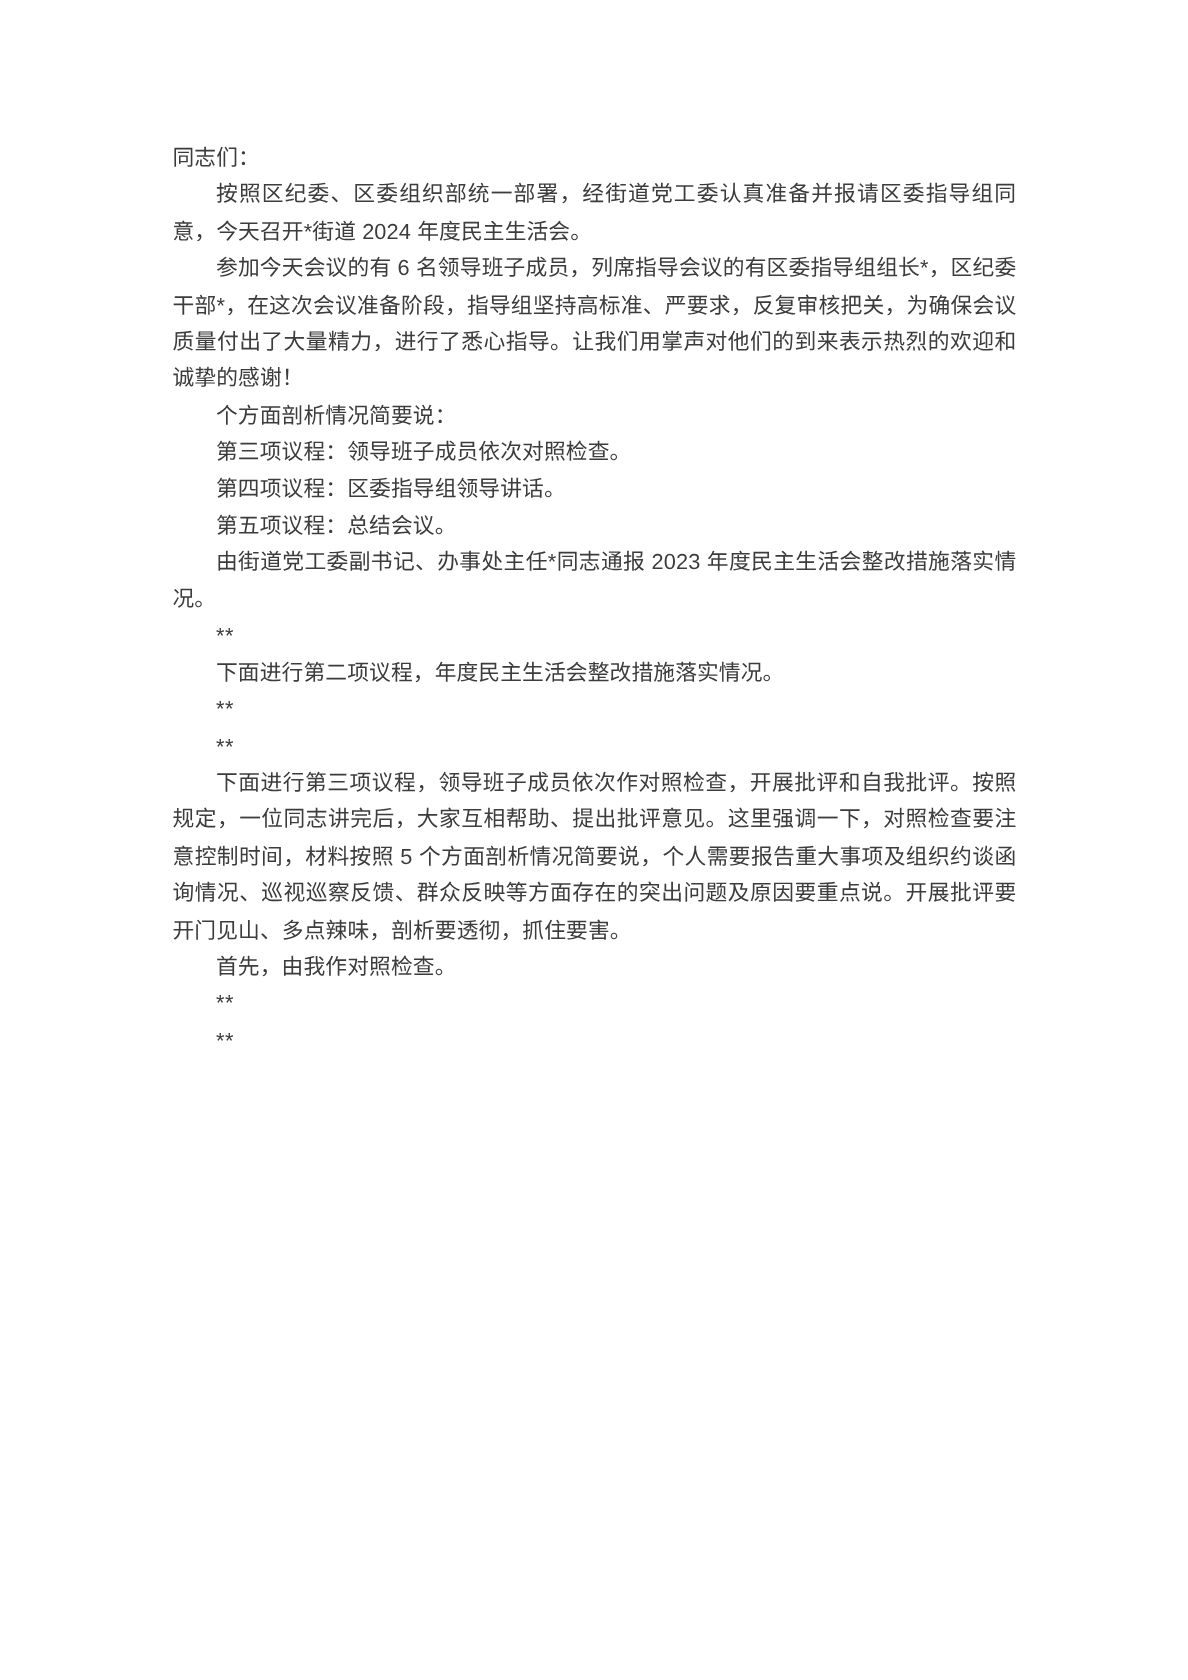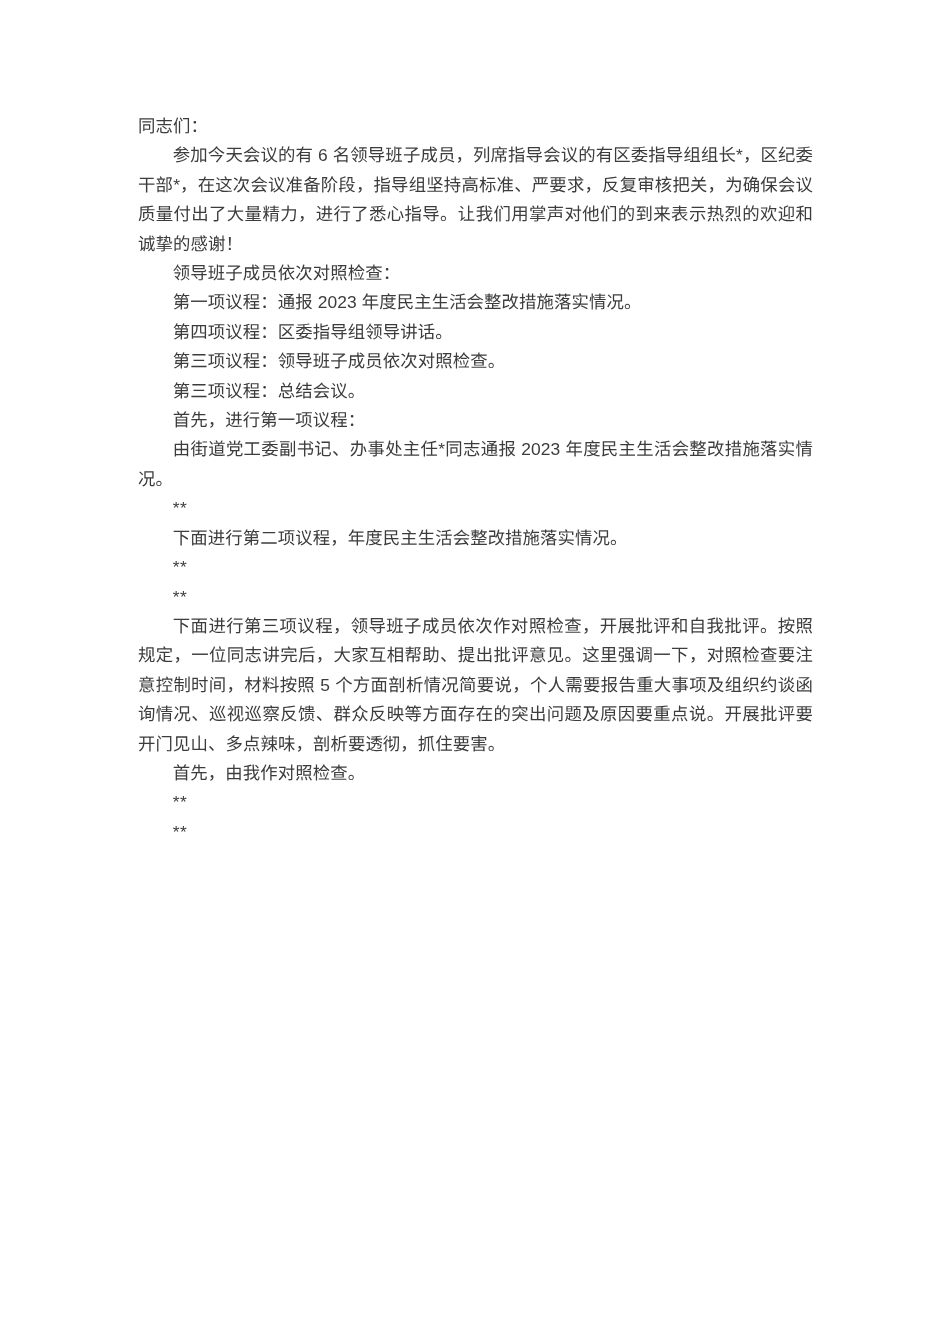"按照区纪委、区委组织部统一部署，经街道党工委认真准备并报请区委指导组同意，今天召" p.para { html: none -> <p>按照区纪委、区委组织部统一部署，经街道党工委认真准备并报请区委指导组同意，今天召开*街道 2024 年度民主生活会。</p> }
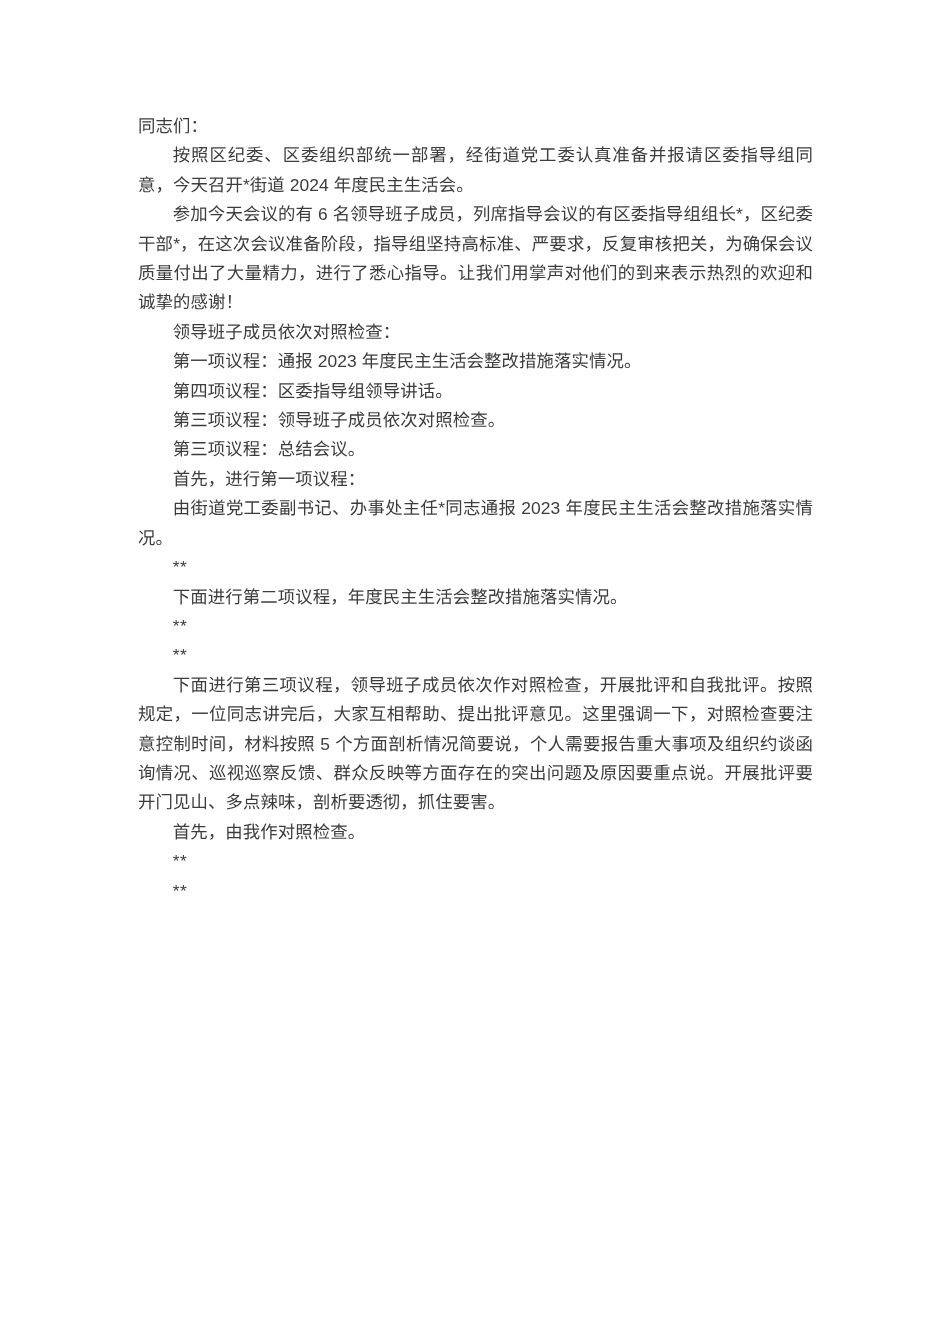"领导班子成员依次对照检查：" p.para { text: 领导班子成员依次对照检查 -> 个方面剖析情况简要说 }
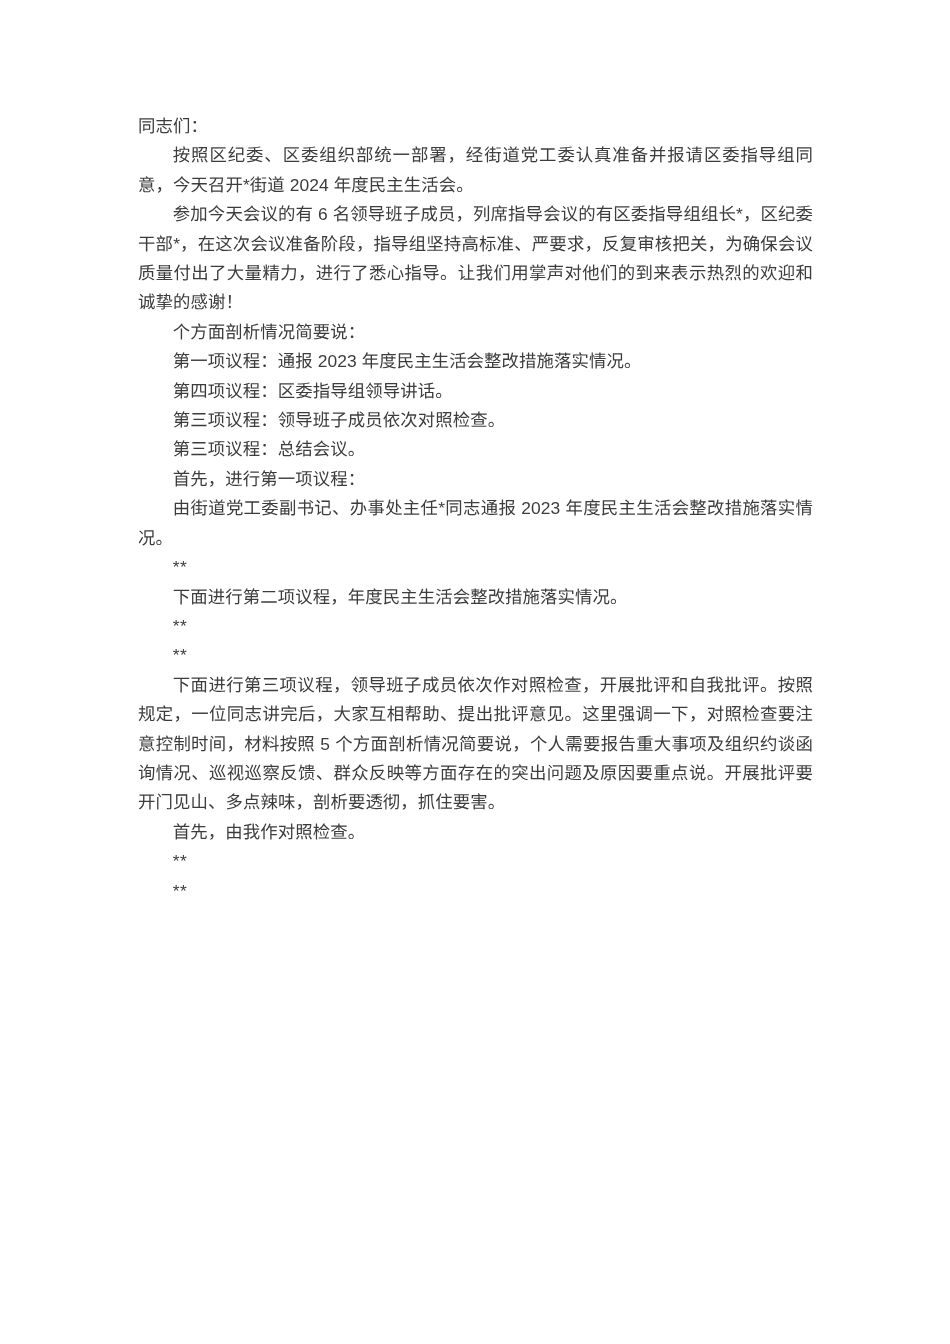"第一项议程：通报 2023 年度民主生活会整改措施落实情况。" p.para { html: <p>第一项议程：通报 2023 年度民主生活会整改措施落实情况。</p> -> none }
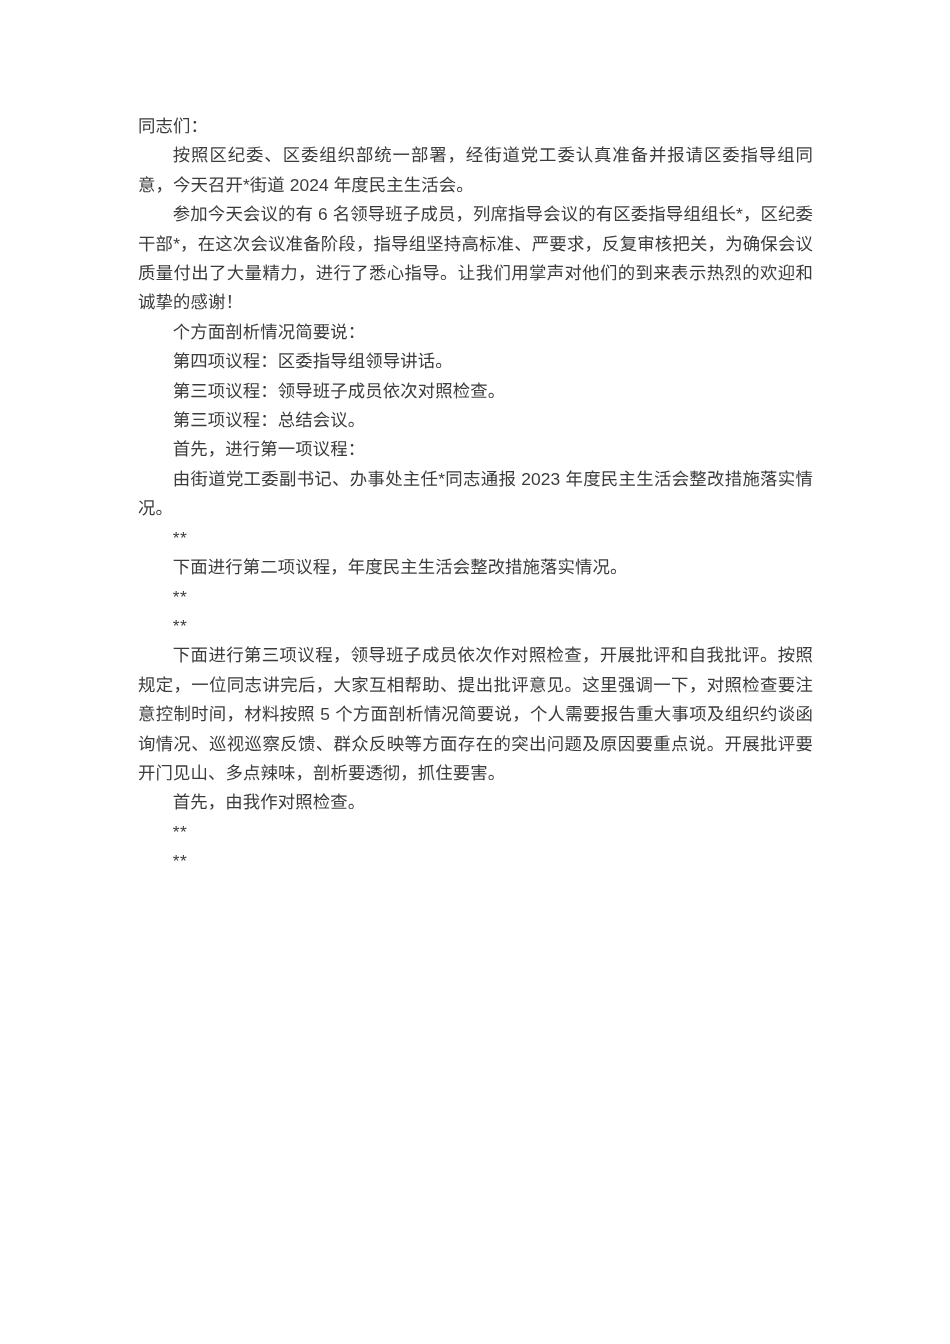"第四项议程：区委指导组领导讲话。" p.para { order: before "第三项议程：领导班子成员依次对照检查。" -> after "第三项议程：领导班子成员依次对照检查。" }
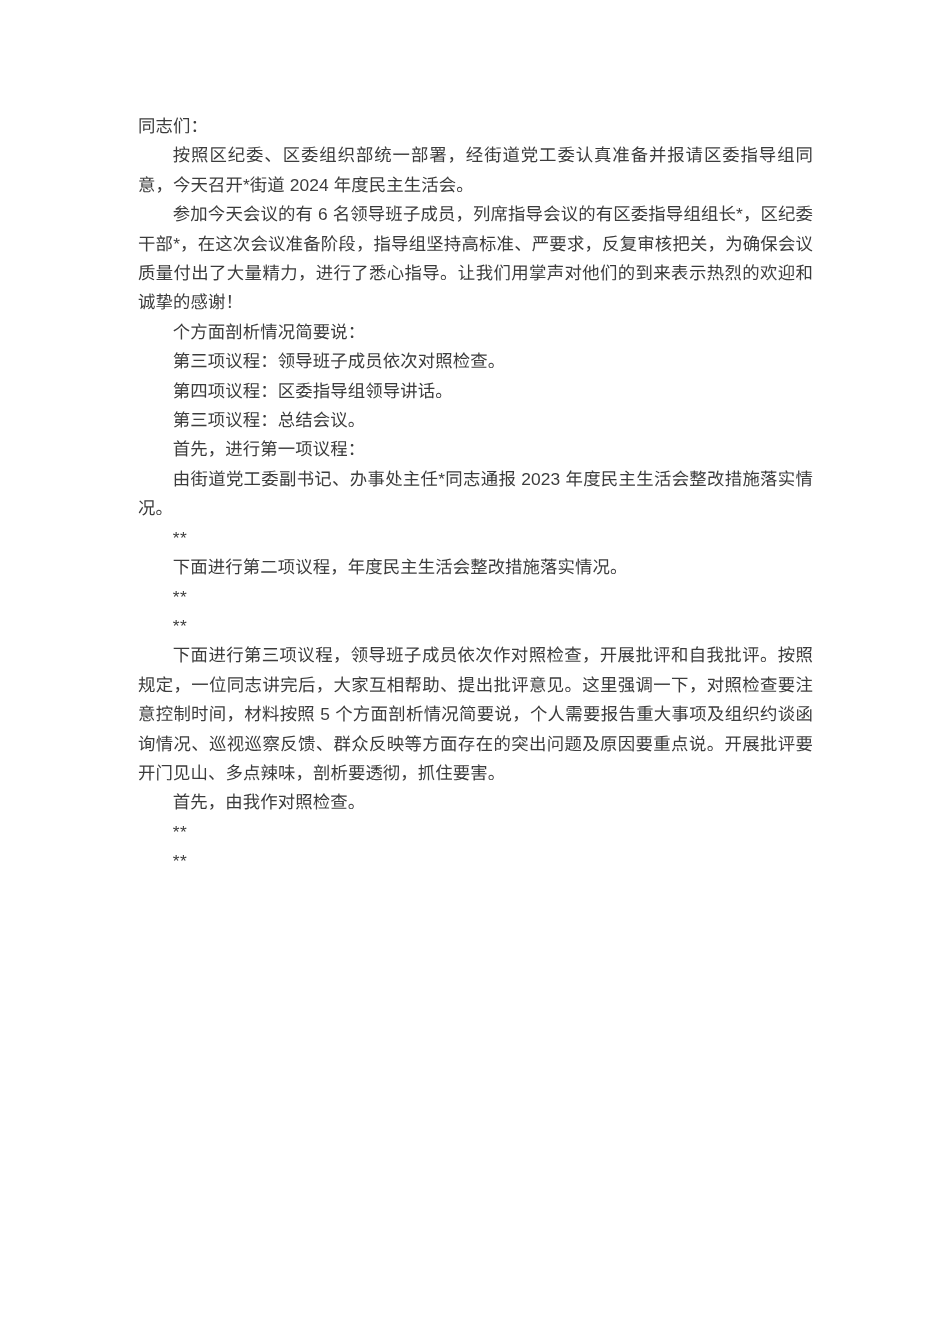"第三项议程：总结会议。" p.para { text: 三 -> 五 }
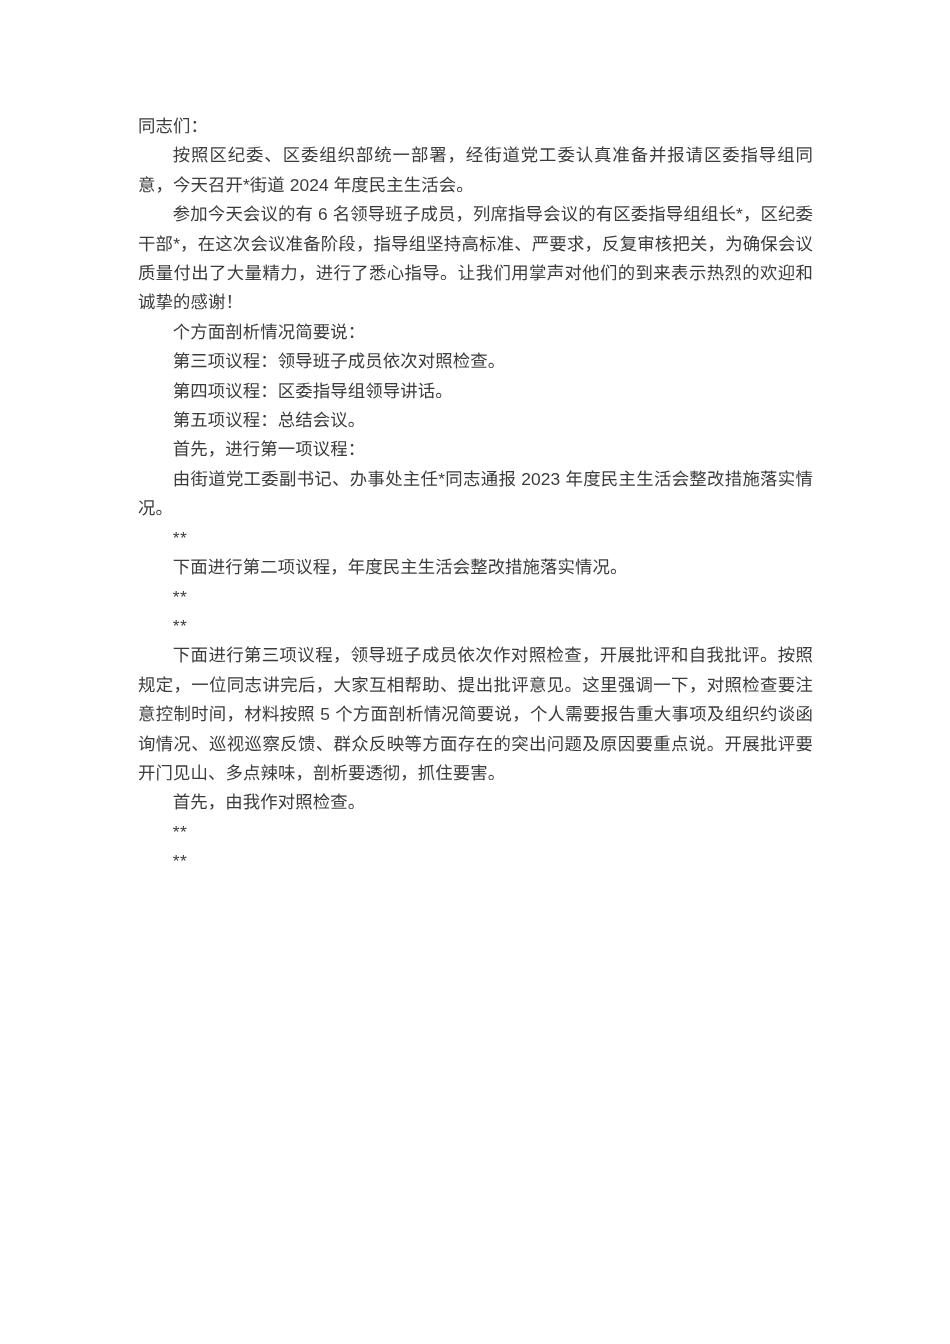"首先，进行第一项议程：" p.para { html: <p>首先，进行第一项议程：</p> -> none }
